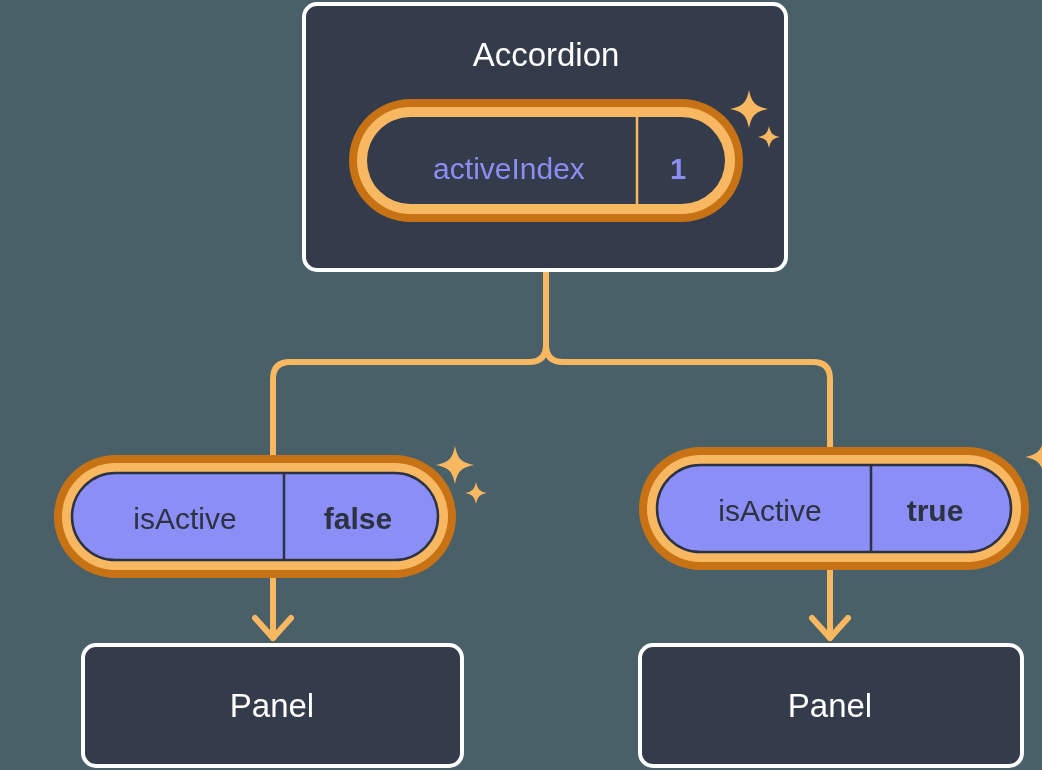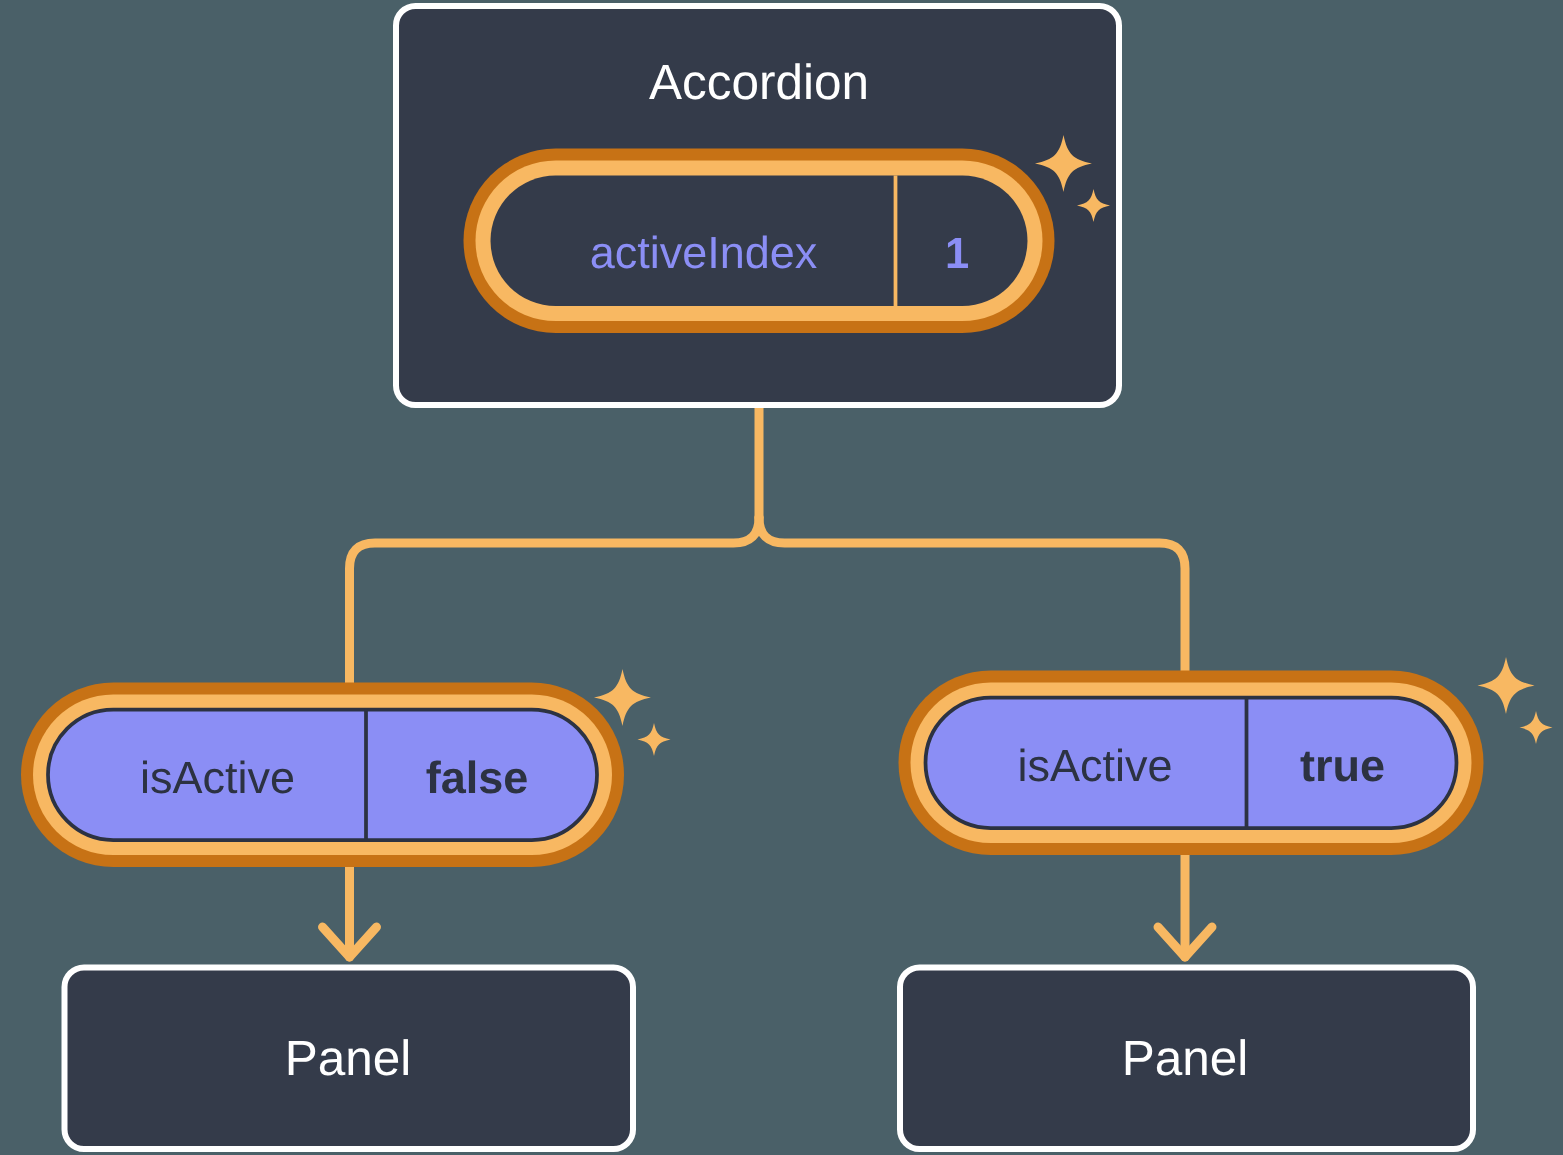"Accordion" #stage { margin-left: none -> 40px }
